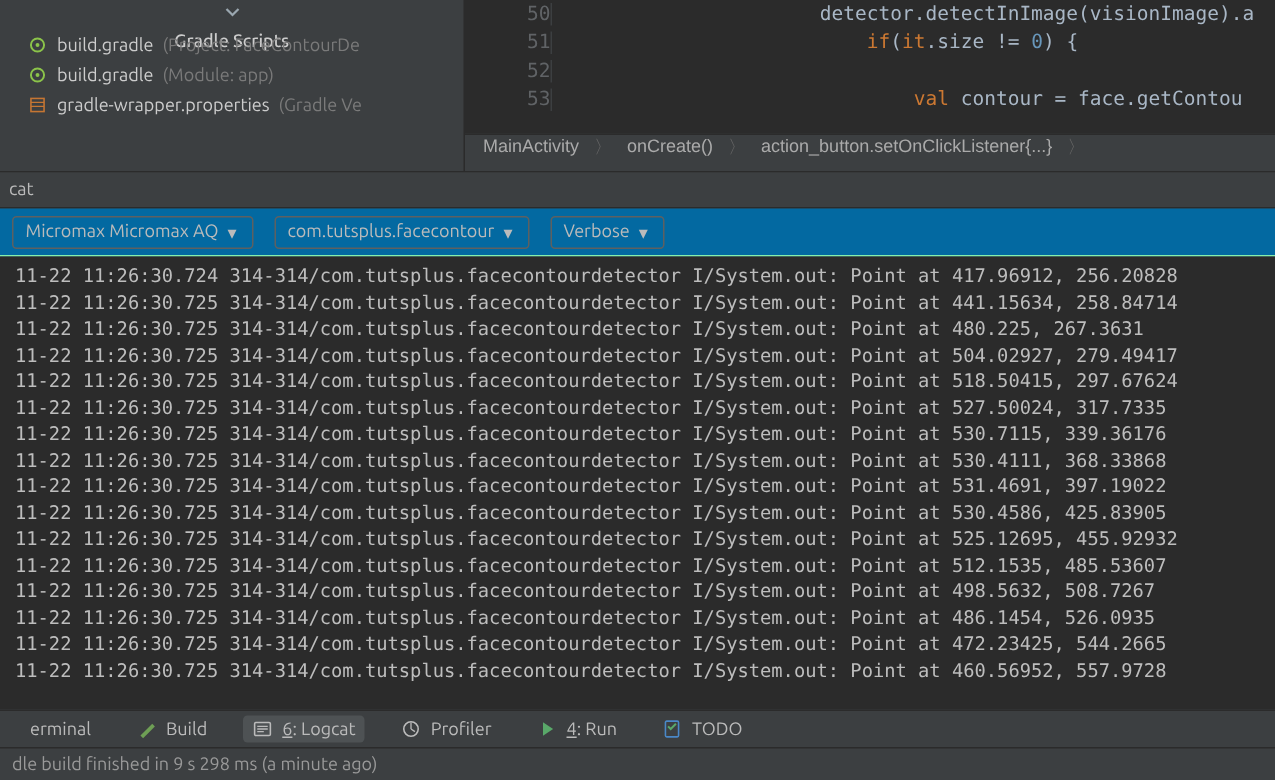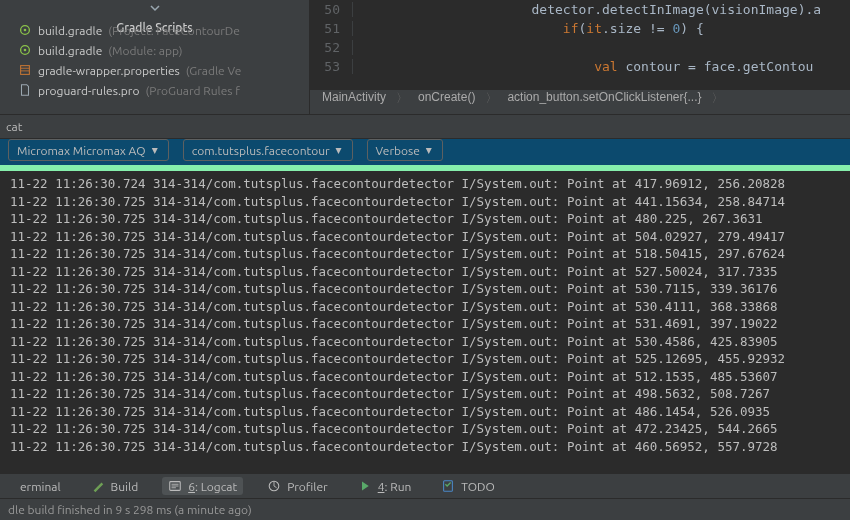"50" .gutter { padding-right: 12px -> none; width: 43px -> 58px }
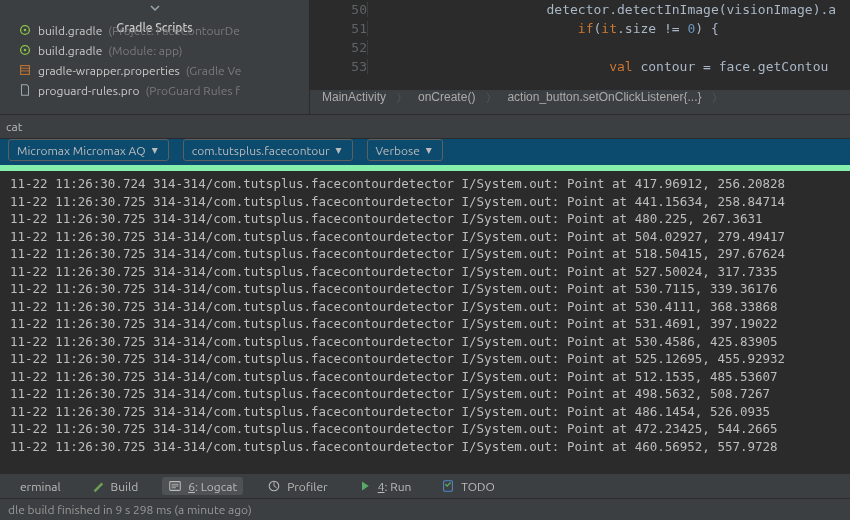"proguard-rules.pro" div.tree-node { html: <div> <span> <svg> <path></path> </svg> </span> <span>proguard-rules.pro</span> <span>(ProGuard Rules f</span> </div> -> none }
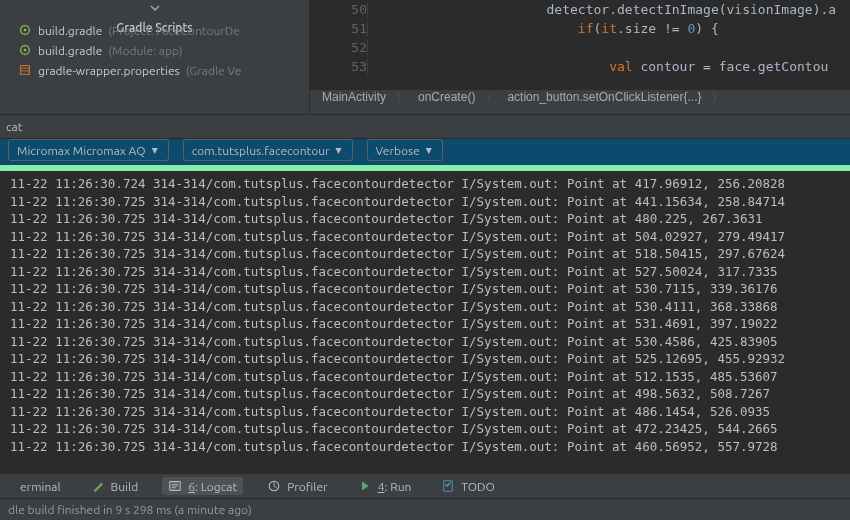"Micromax Micromax AQ" .toolbar { align-items: flex-start -> center; background: #0c4a6e -> #0369a1; border-bottom: 6px solid #86efac -> 1px solid #86efac }
